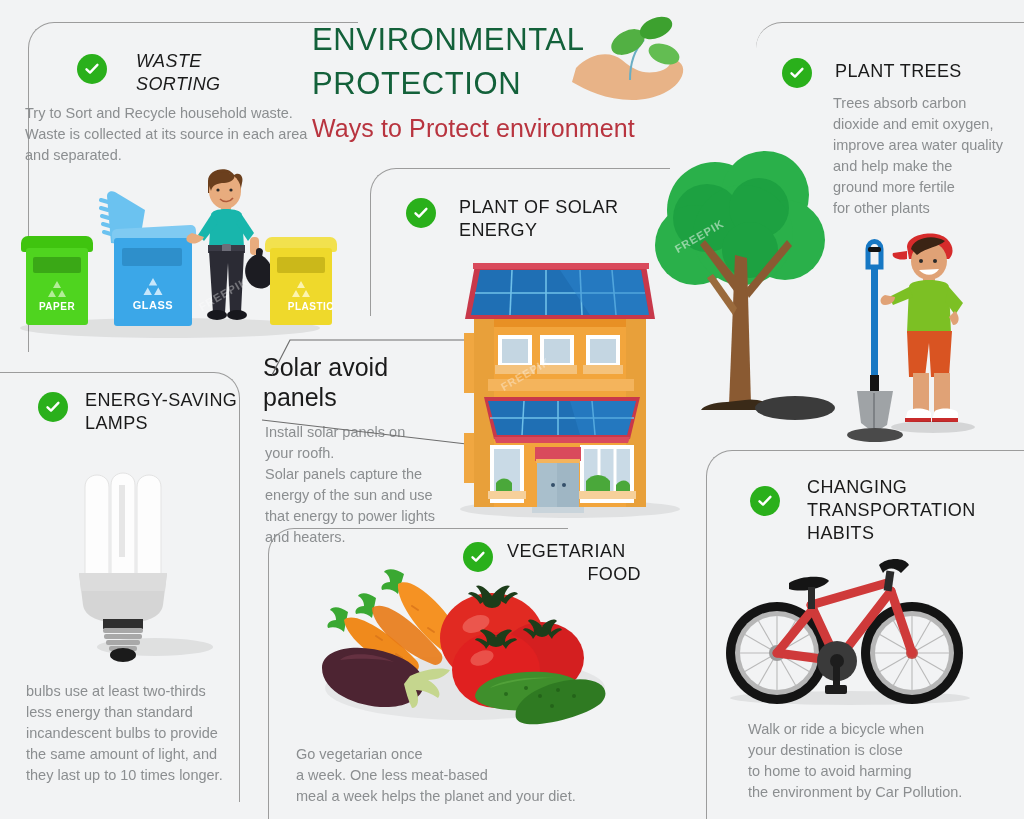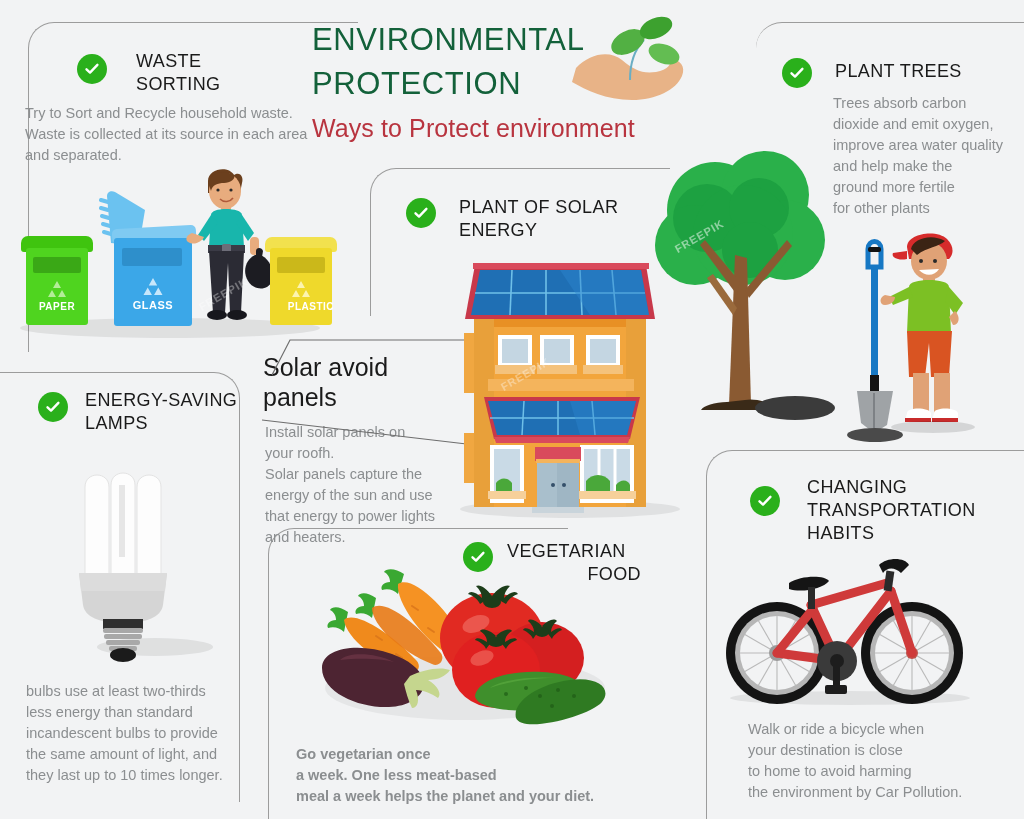"WASTE" div.abs { font-style: none -> italic }
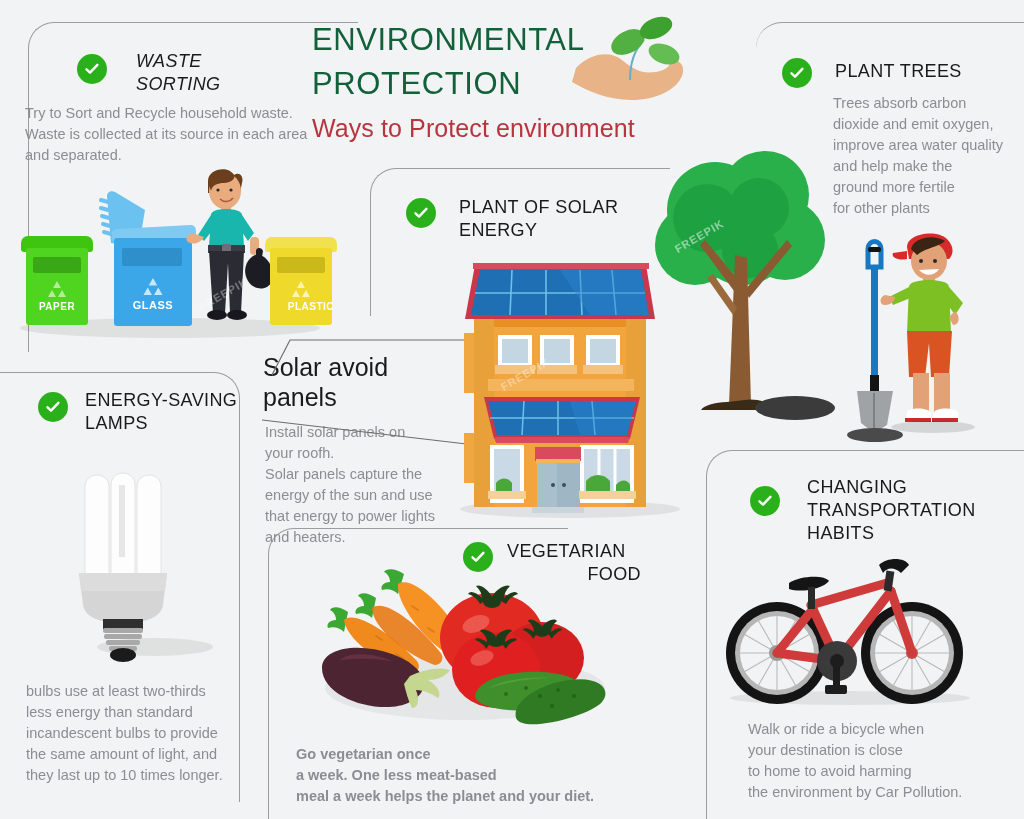"Go vegetarian once" div.abs { font-weight: bold -> none }
